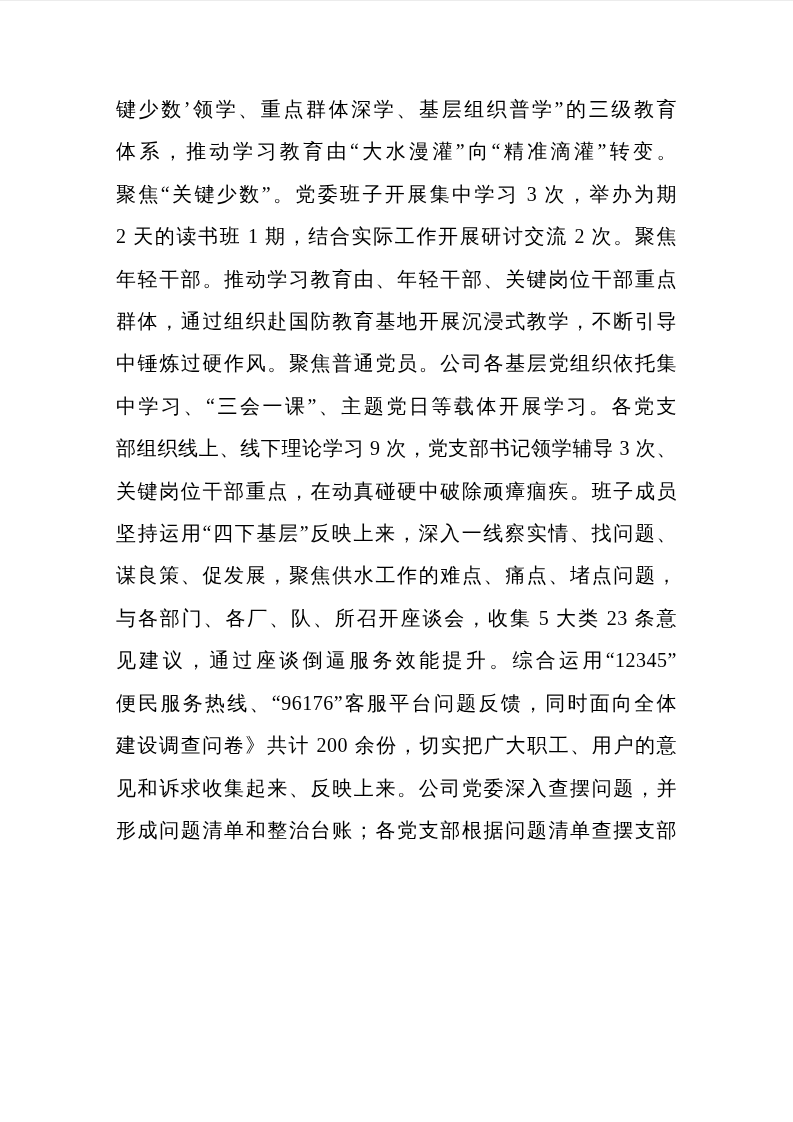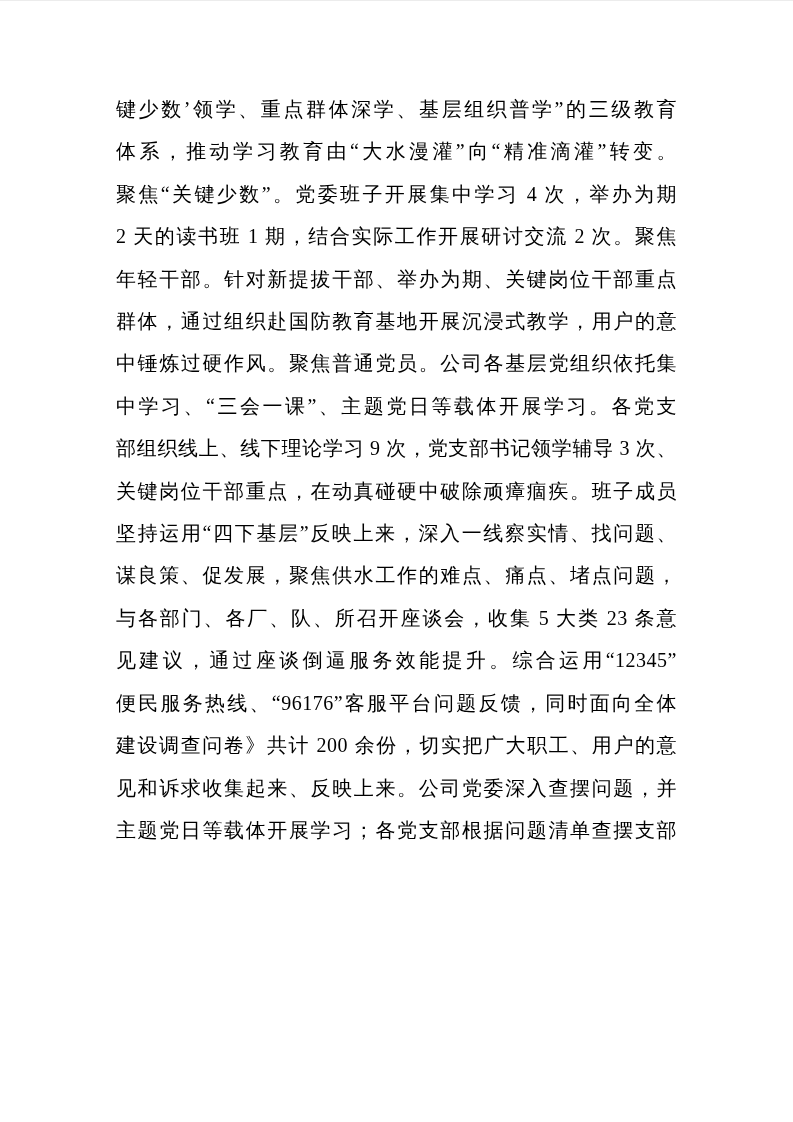"聚焦“关键少数”。党委班子开展集中学习 4 次，举办为期" span.seg { text: 4 -> 3 }
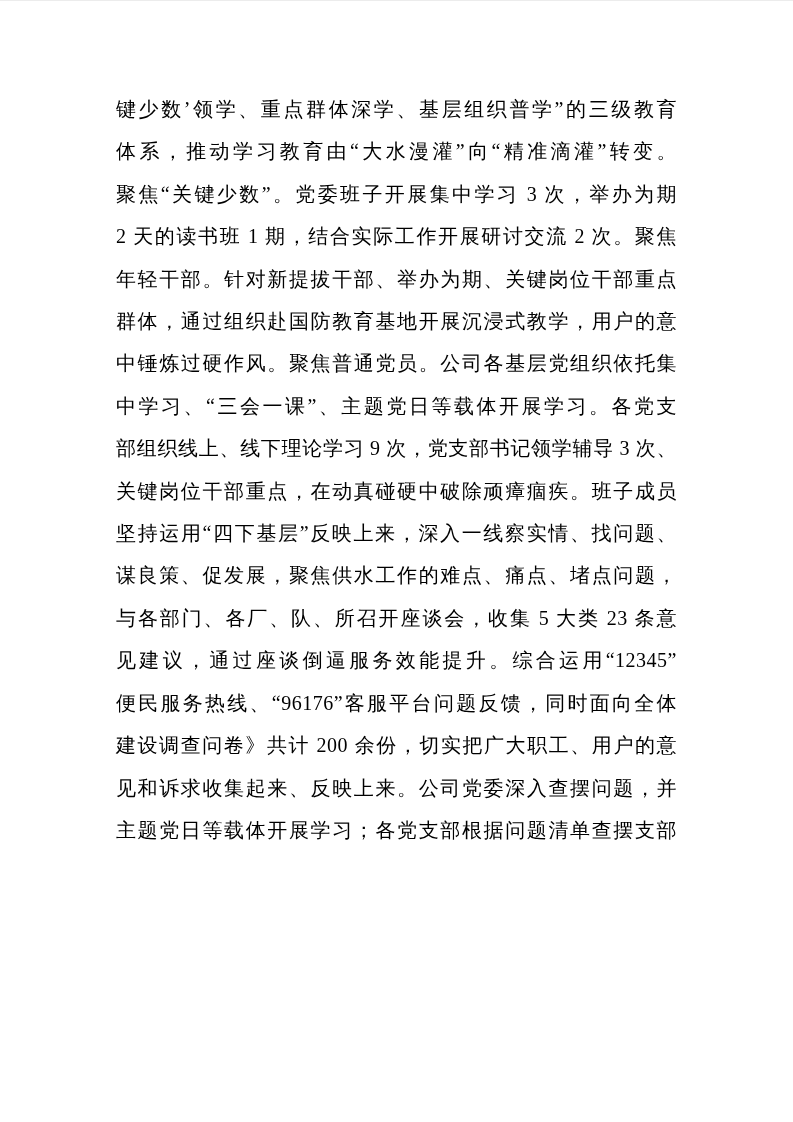"年轻干部。针对新提拔干部、举办为期、关键岗位干部重点" span.seg { text: 针对新提拔干部、举办为期 -> 推动学习教育由、年轻干部 }
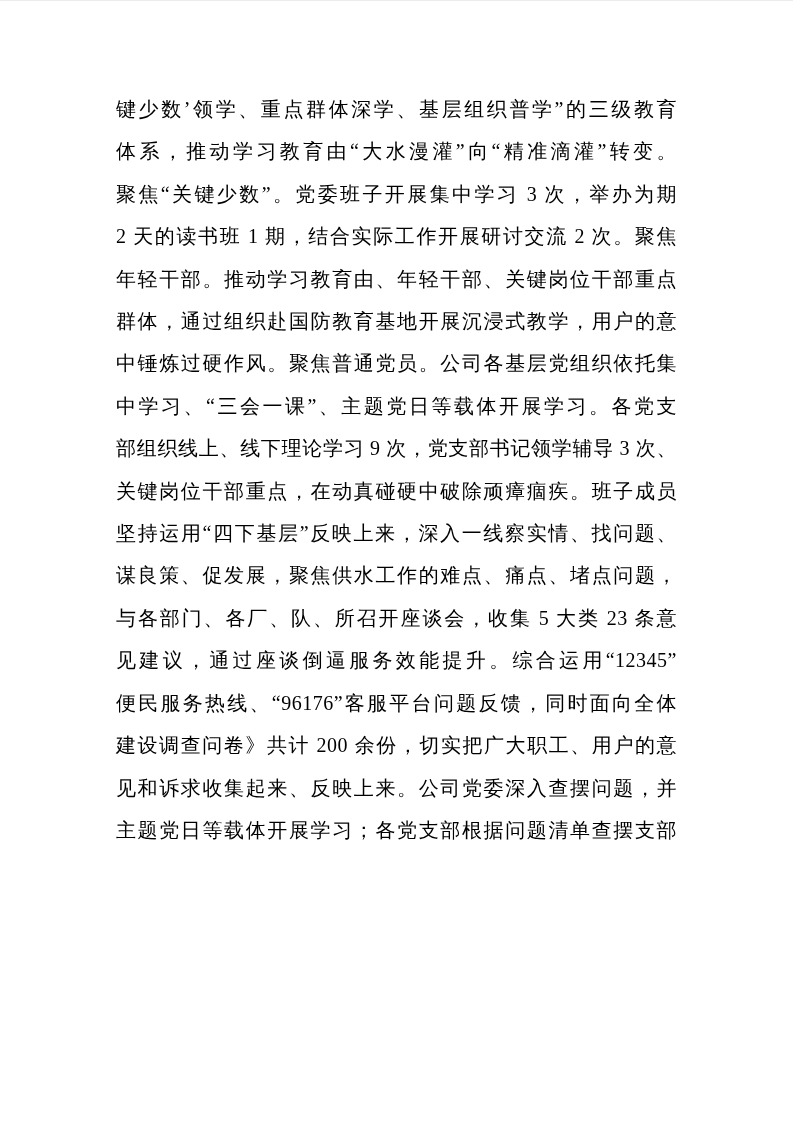"群体，通过组织赴国防教育基地开展沉浸式教学，用户的意" span.seg { text: 用户的意 -> 不断引导 }
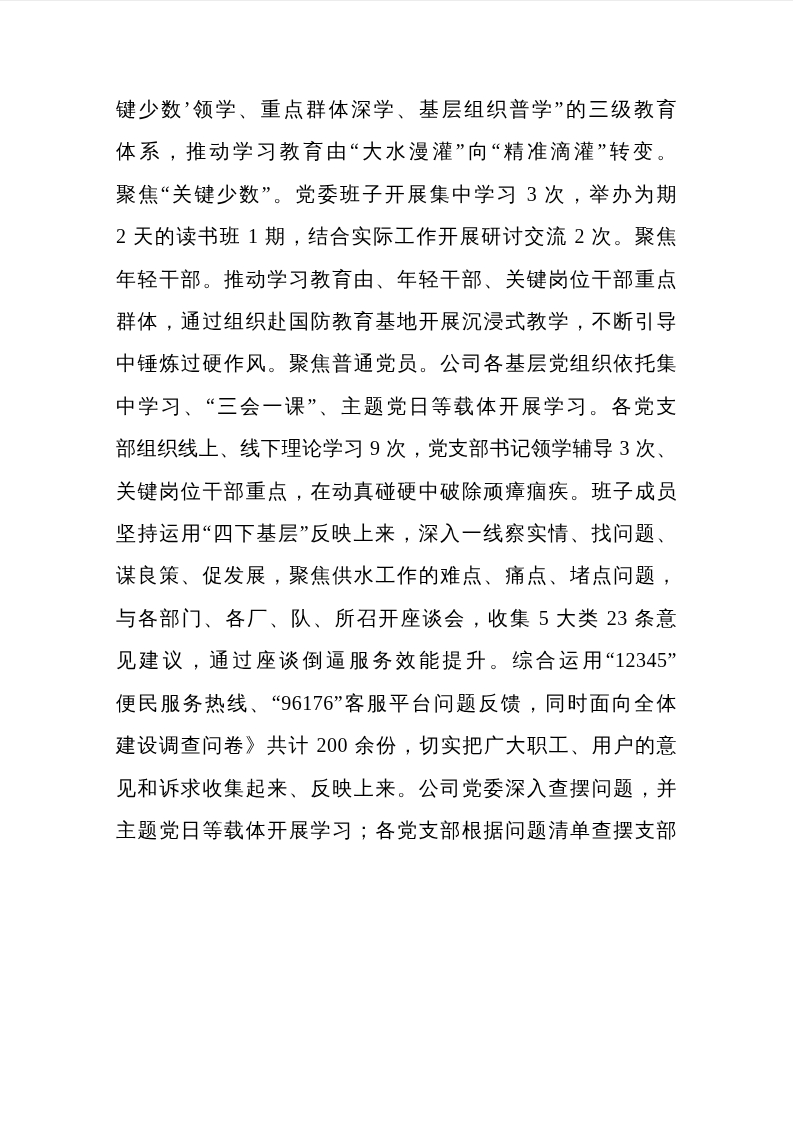"主题党日等载体开展学习；各党支部根据问题清单查摆支部" span.seg { text: 主题党日等载体开展学习 -> 形成问题清单和整治台账 }
